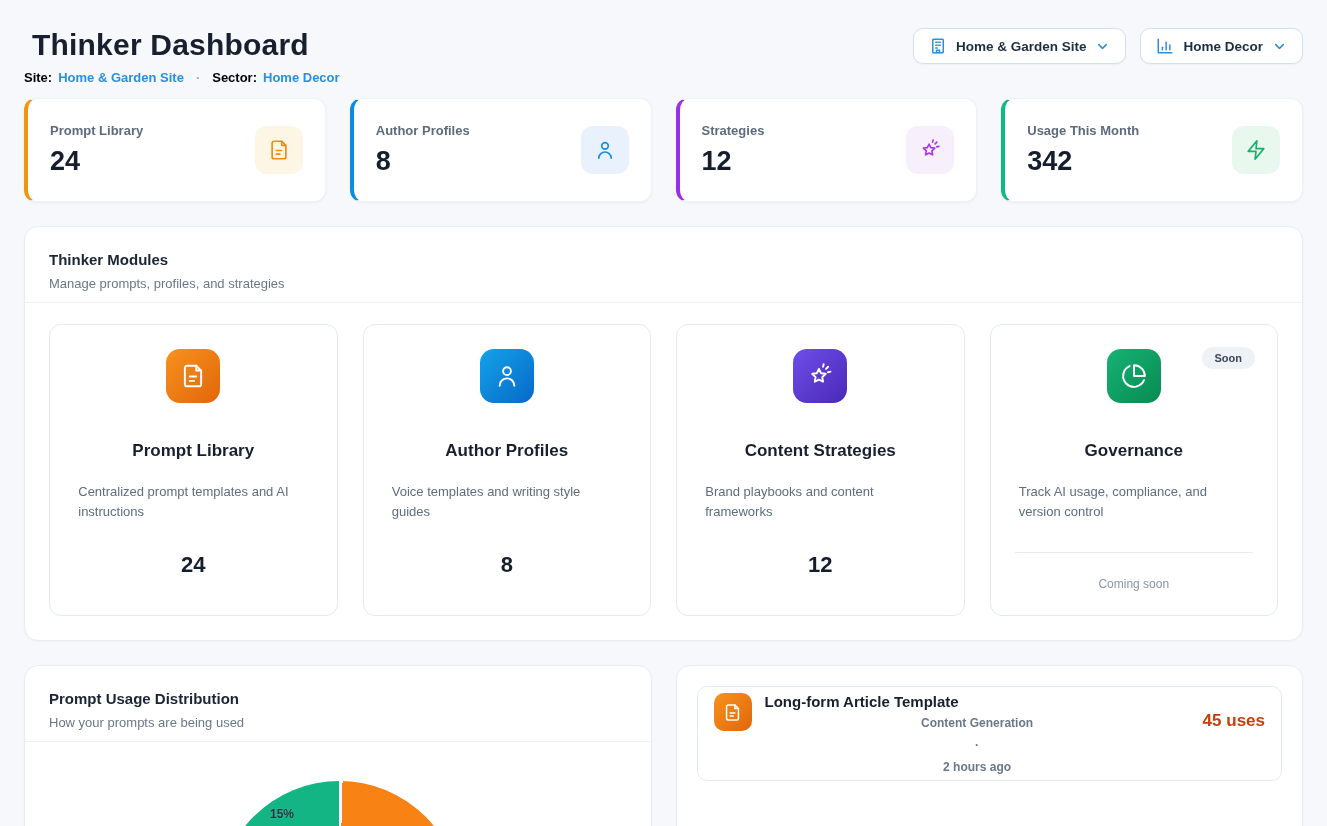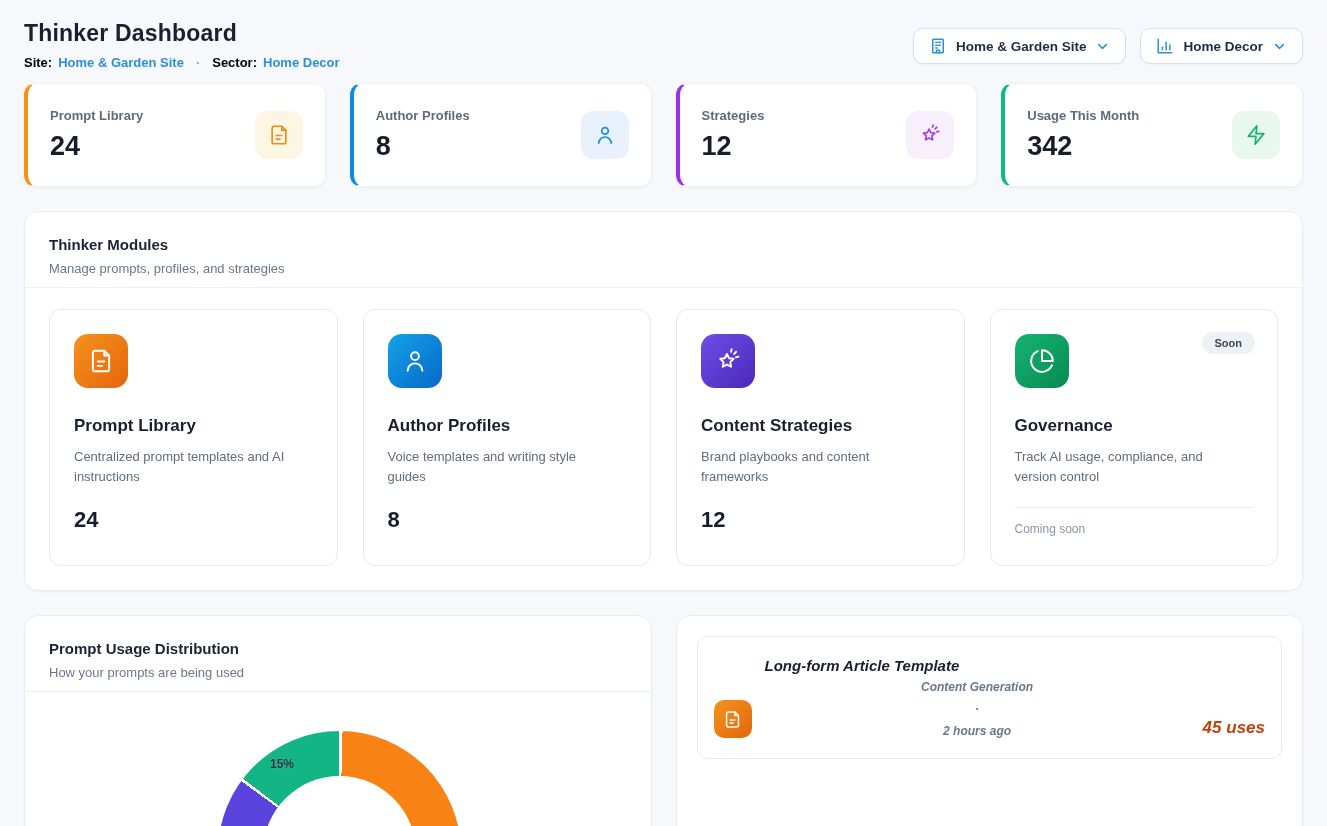"Thinker Dashboard" .page-title { font-size: 23px -> 30px; margin: 0 -> 8px }
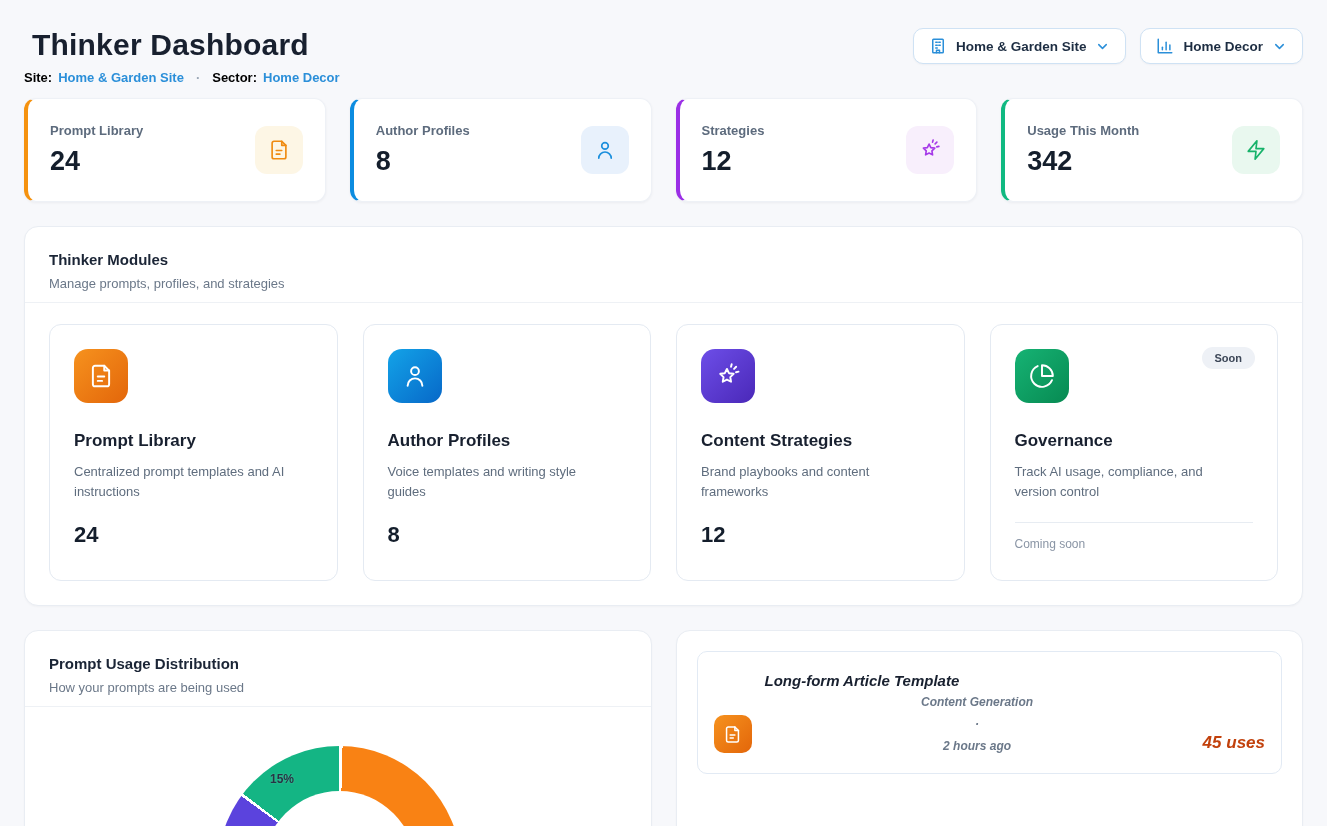"Soon" .module-card { align-items: flex-start -> center; gap: none -> 10px }
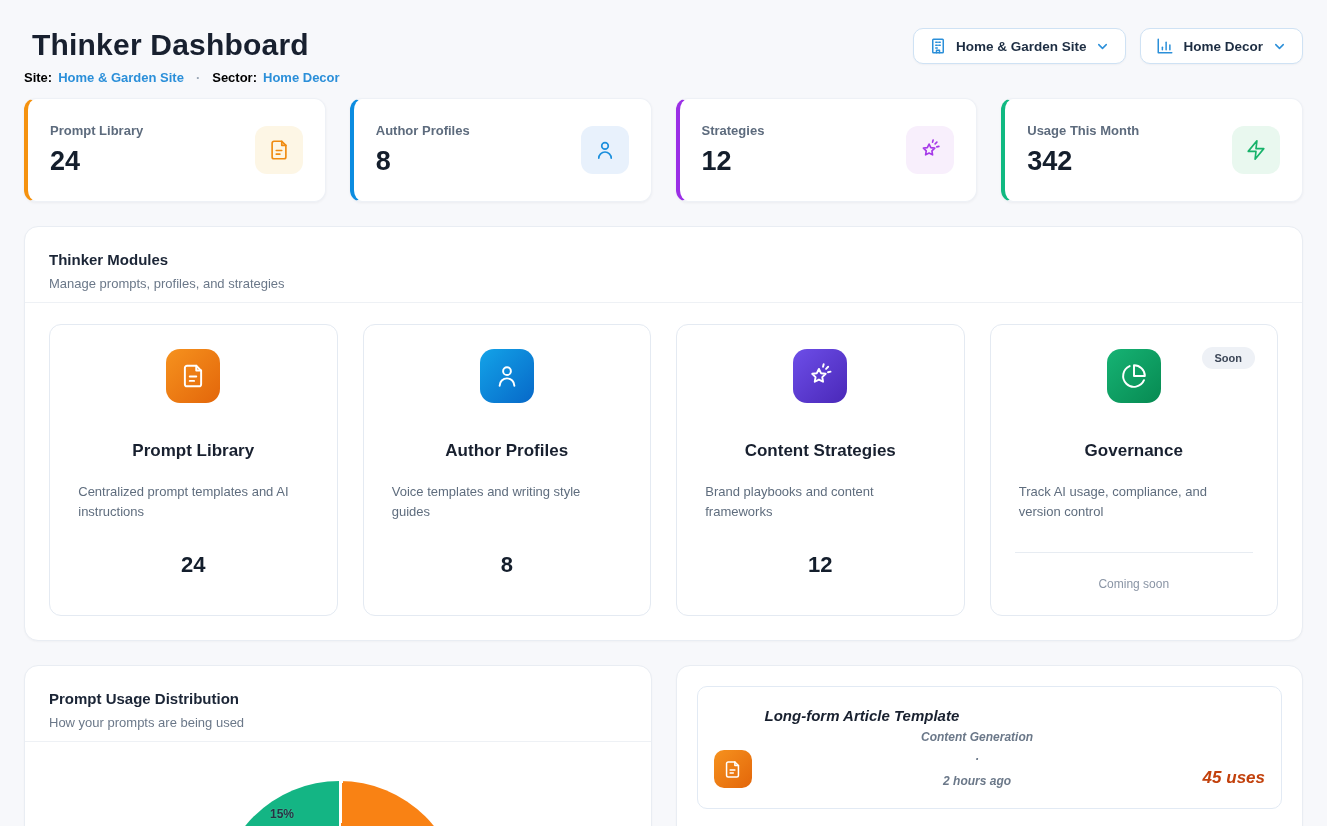"Long-form Article Template" .prompt-item { align-items: flex-end -> flex-start; font-style: italic -> none; padding: 20px 16px -> 6px 16px }
